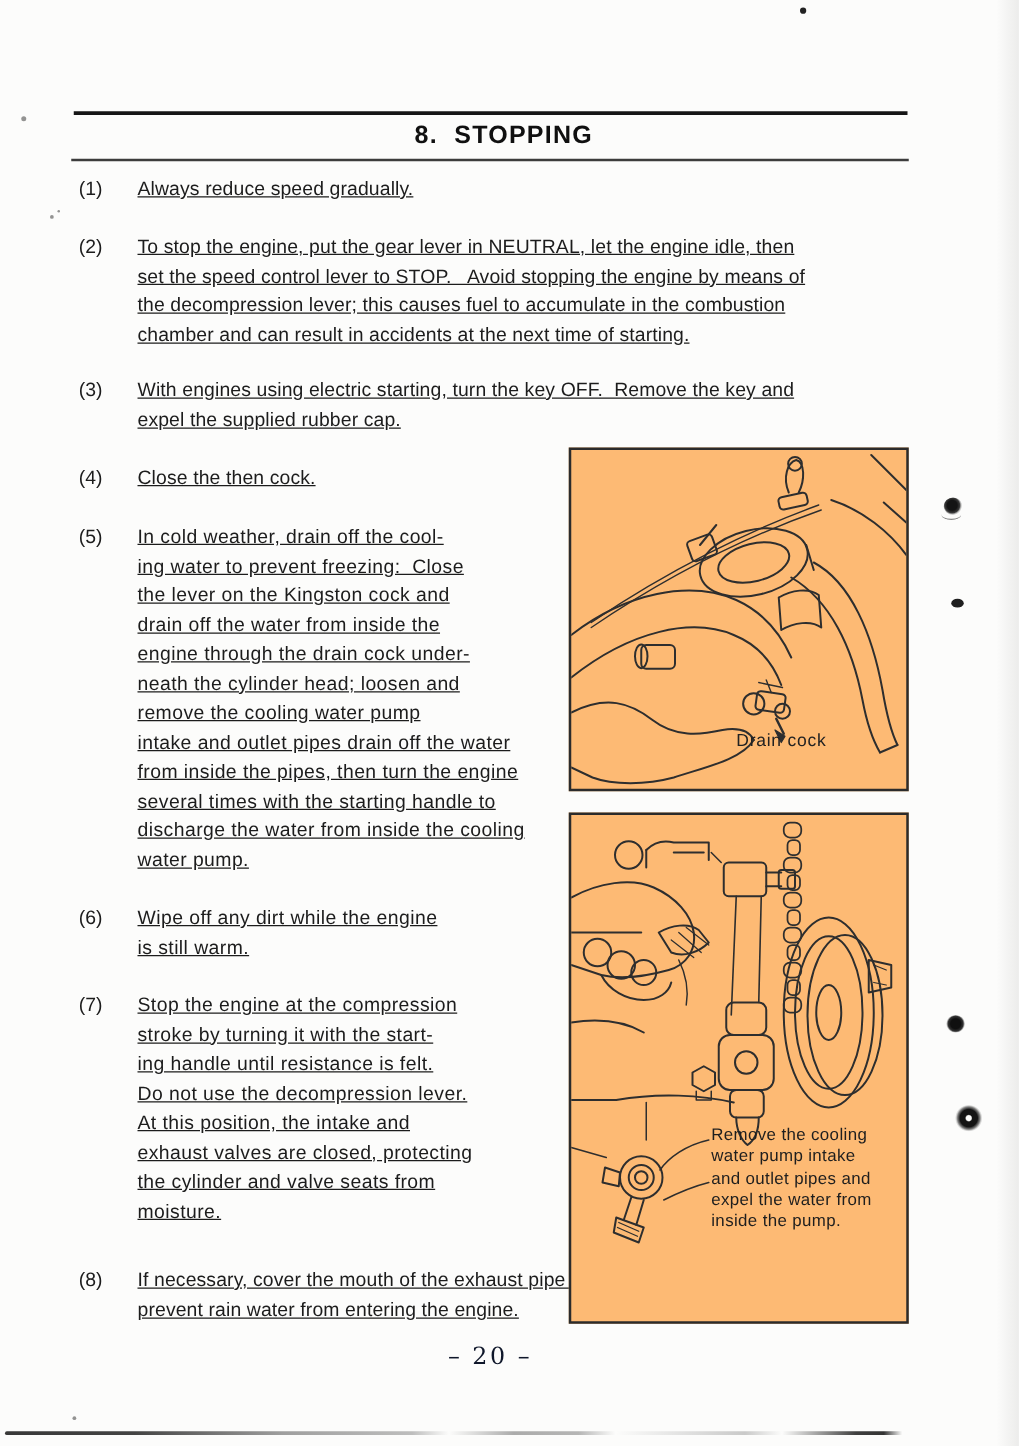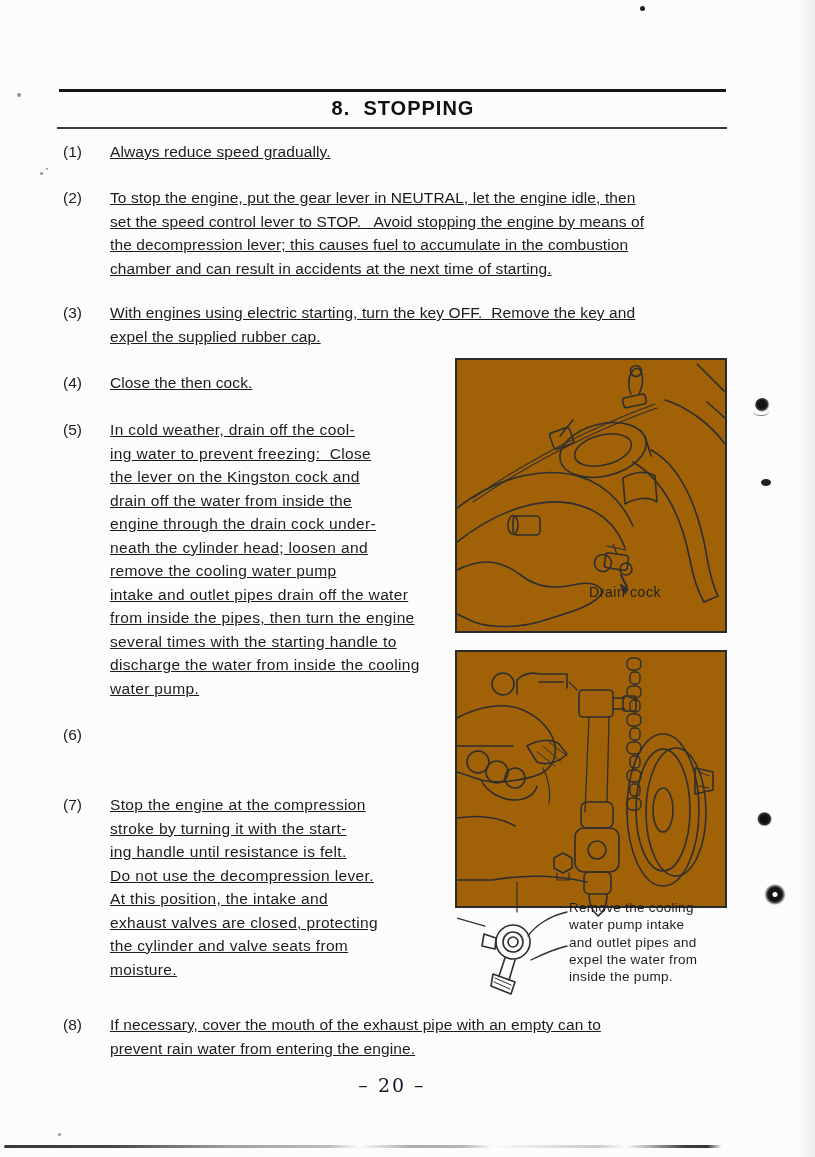"Drain cock" .figure { background: #a16207 -> #fdba74 }
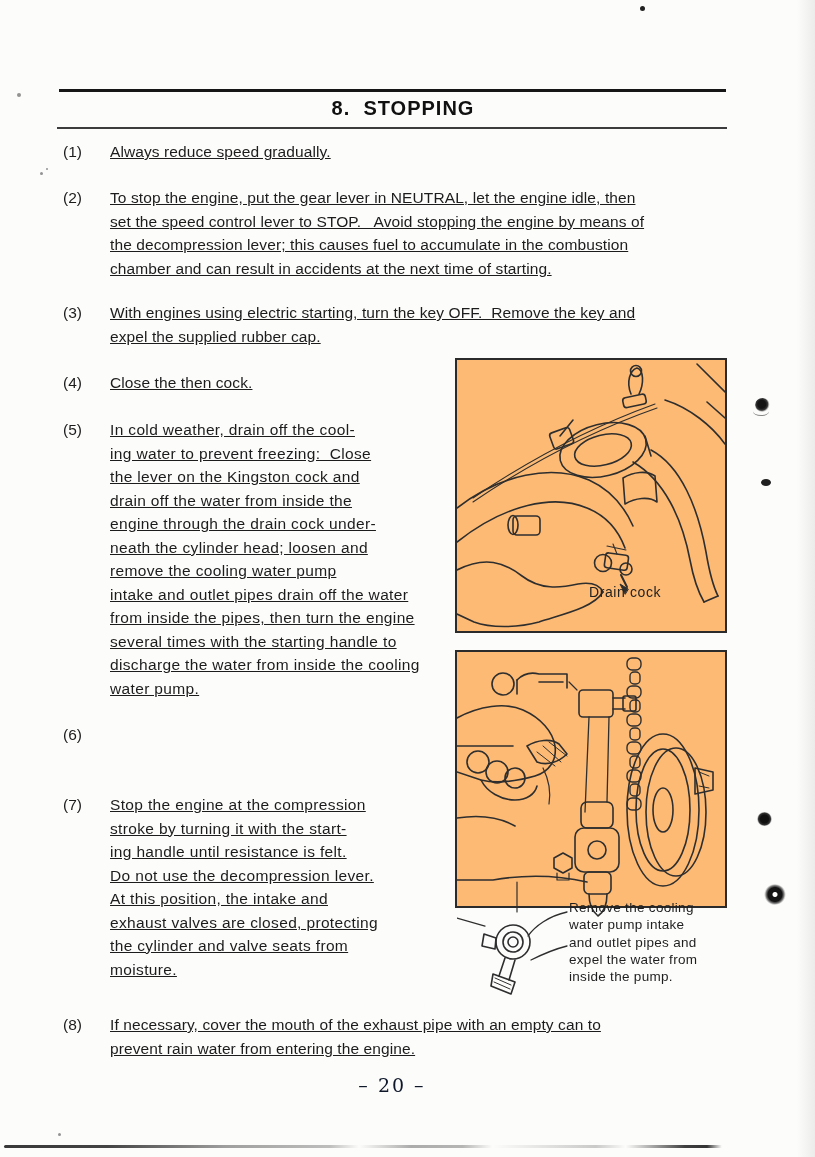"Wipe off any dirt while" div.txt { html: none -> <div>Wipe off any dirt while the engine is still warm.</div> }
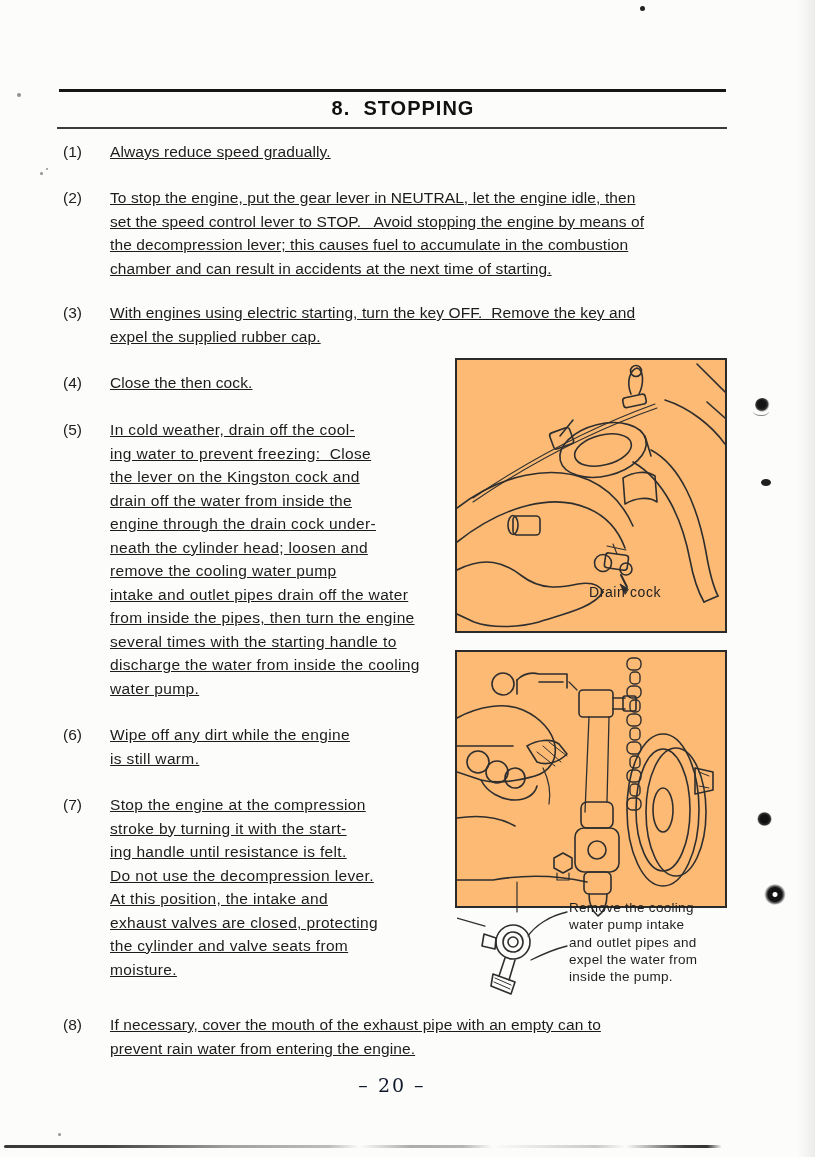"Remove the cooling" #fig2 { height: 258px -> 409px }
